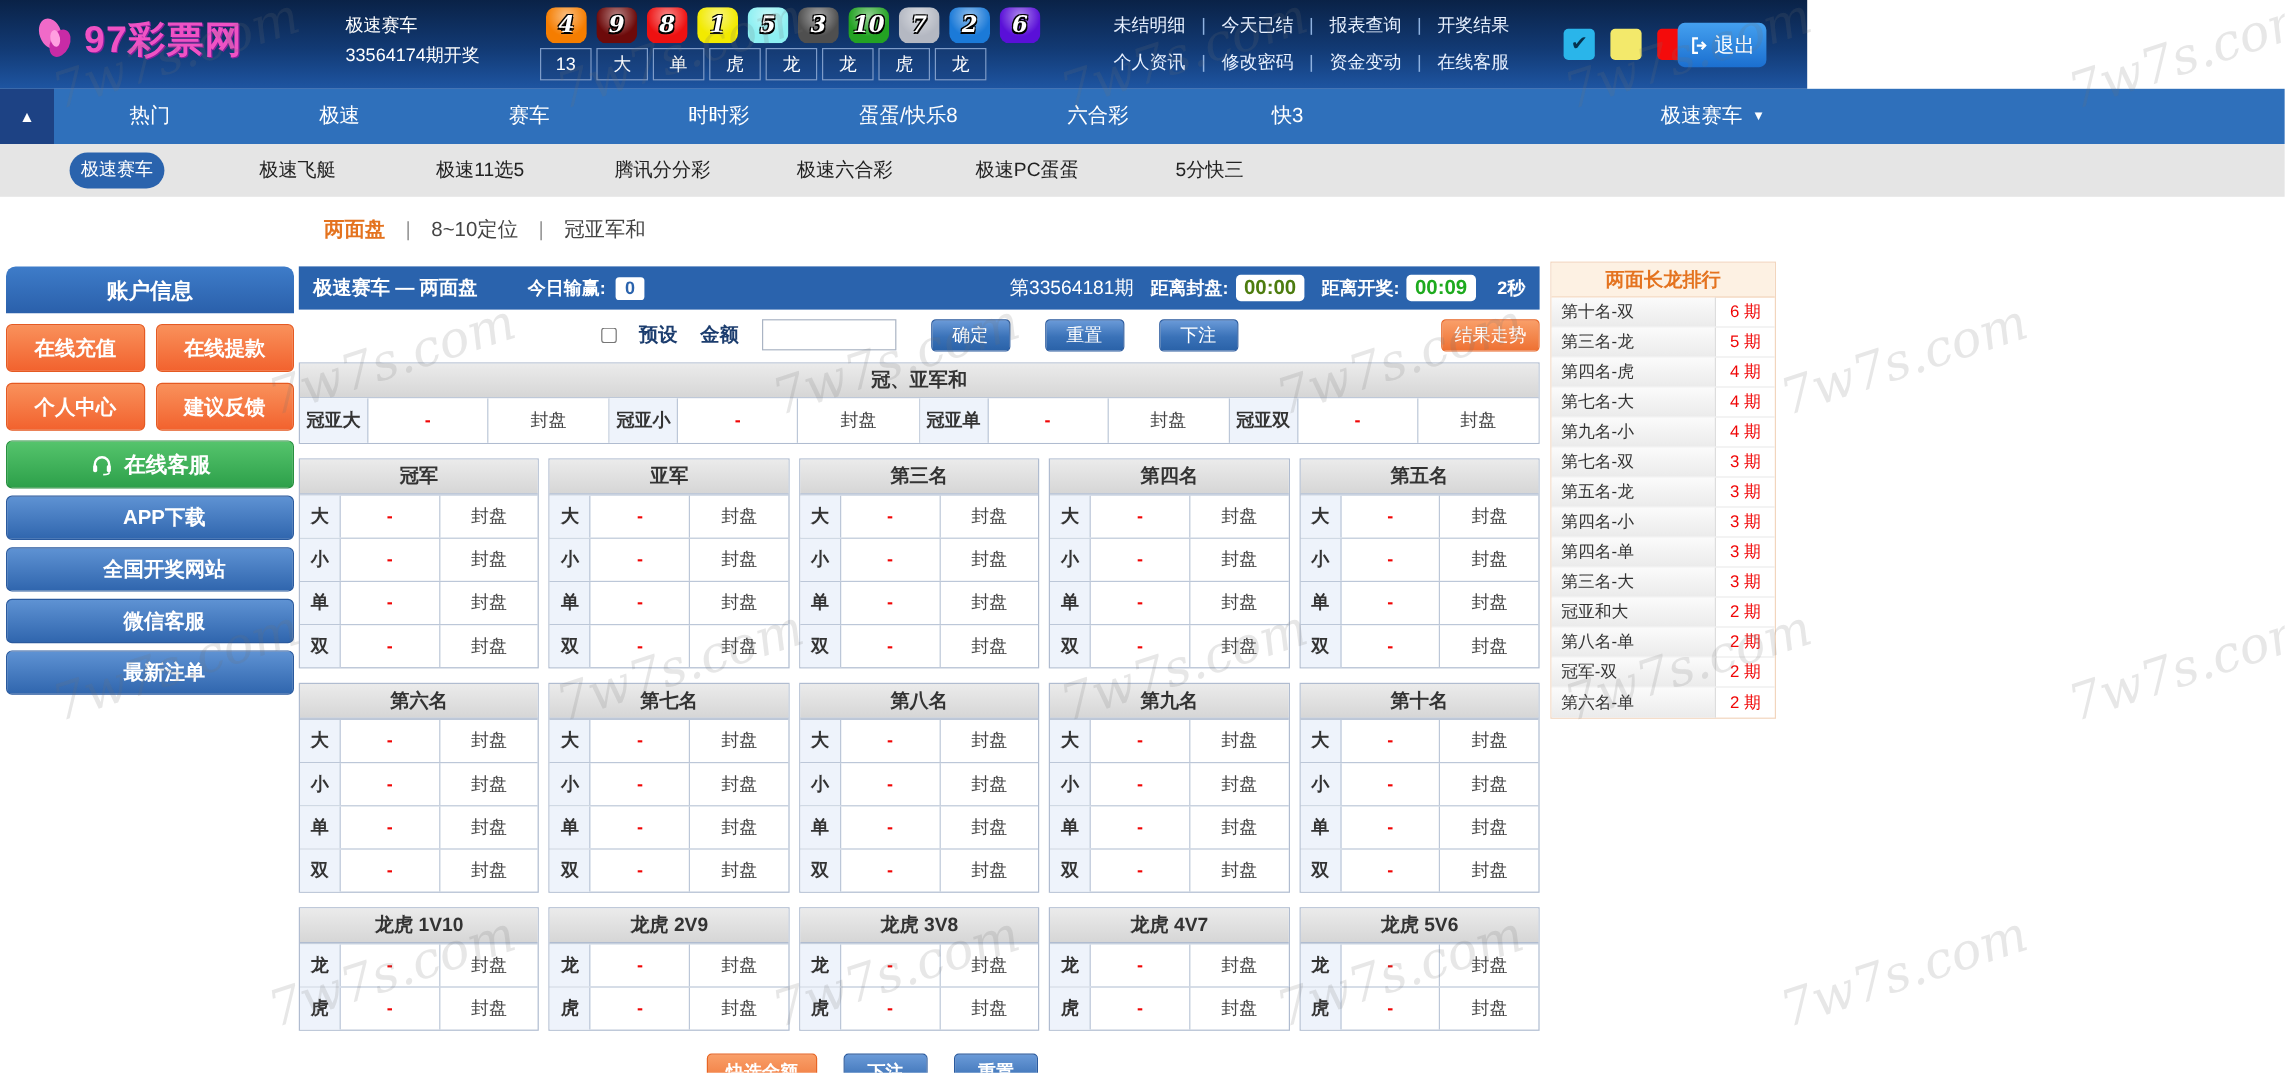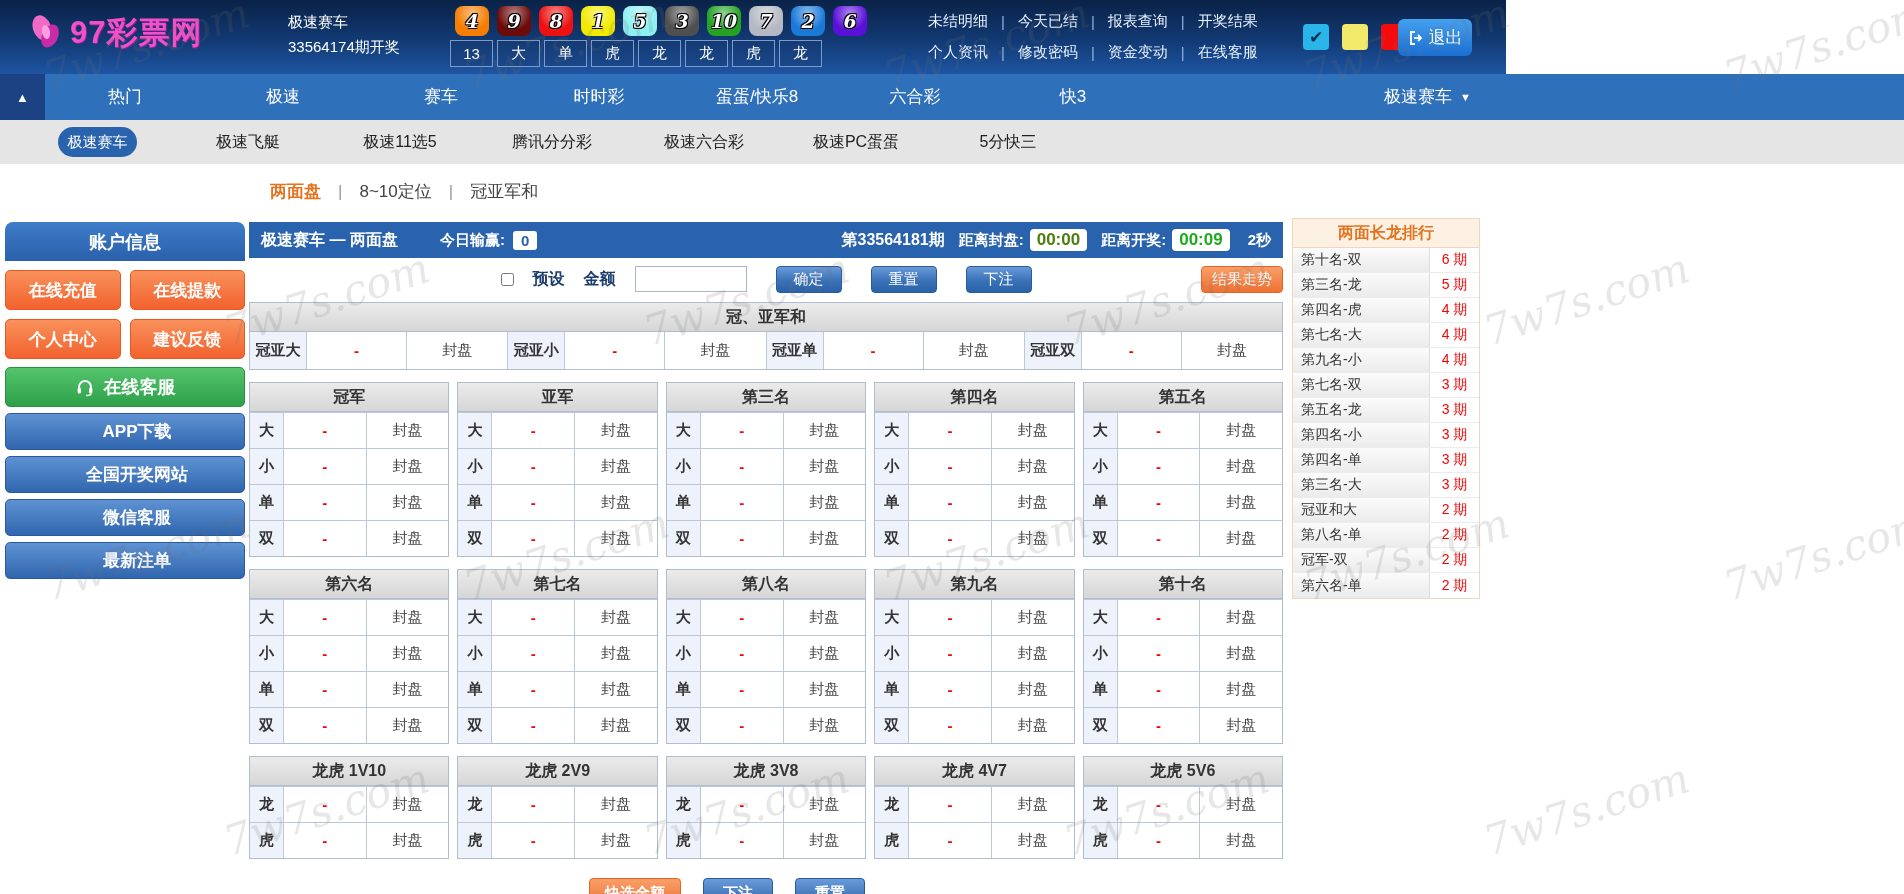"第33564181期" .period { font-weight: bold -> normal }
